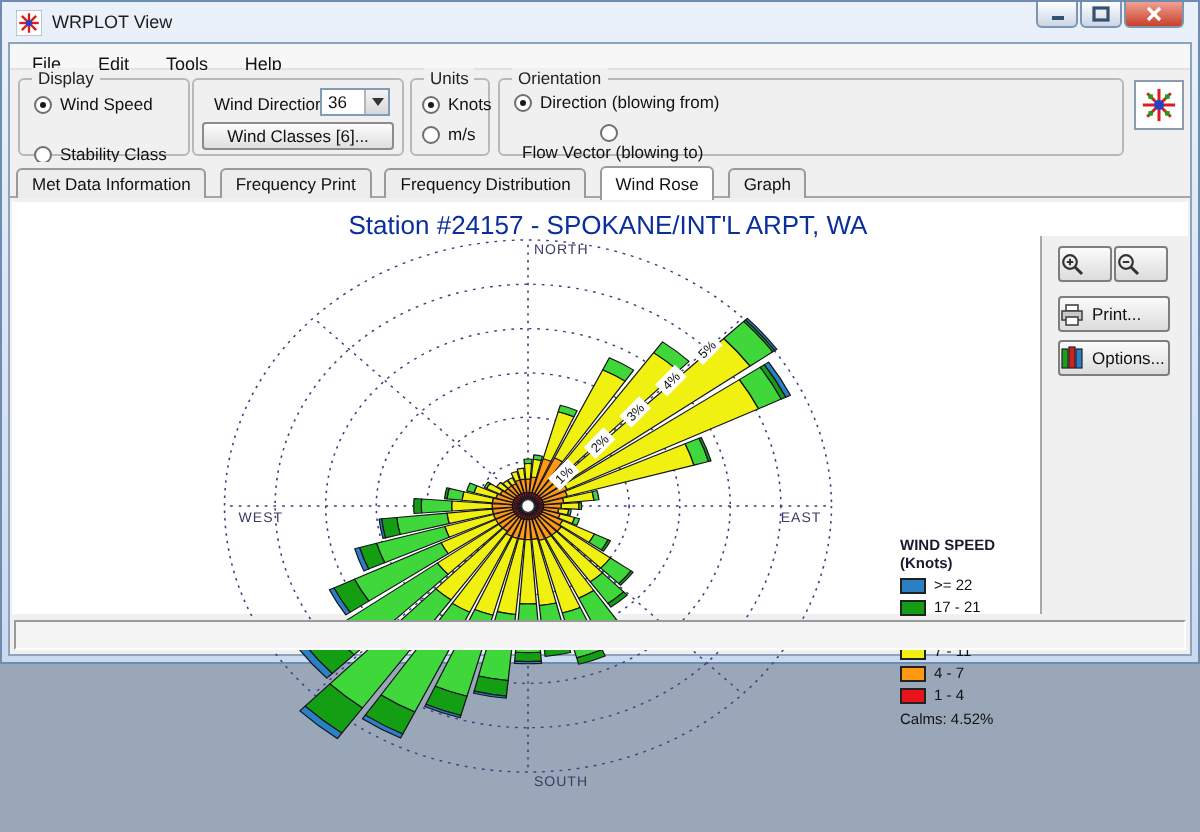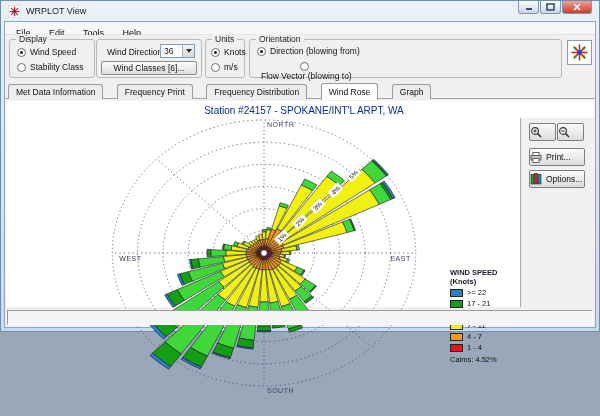"Stability Class" div.radio-row { top: 22px -> 32px }
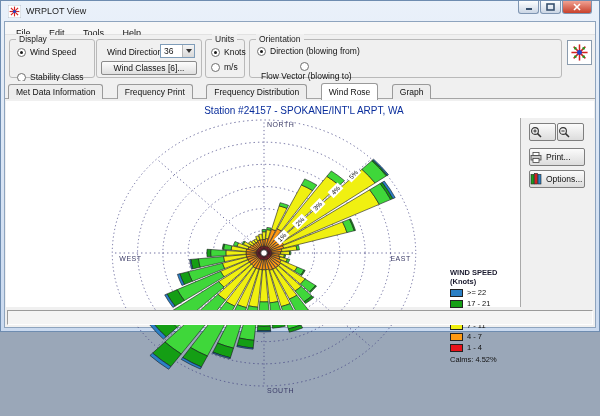"Met Data Information" .tab { margin-right: 9px -> 2px }
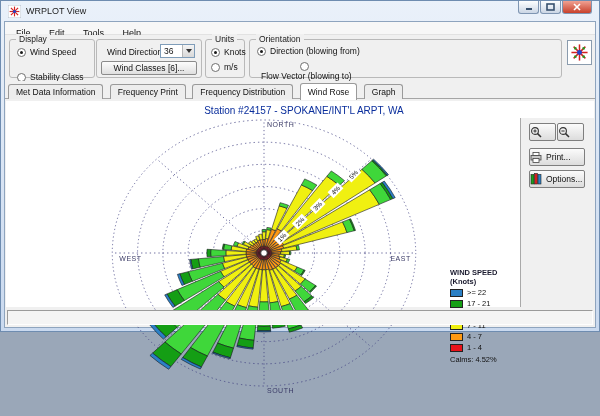"Station #24157 - SPOKANE/INT'L ARPT," .station-title { font-size: 10px -> 13px }
